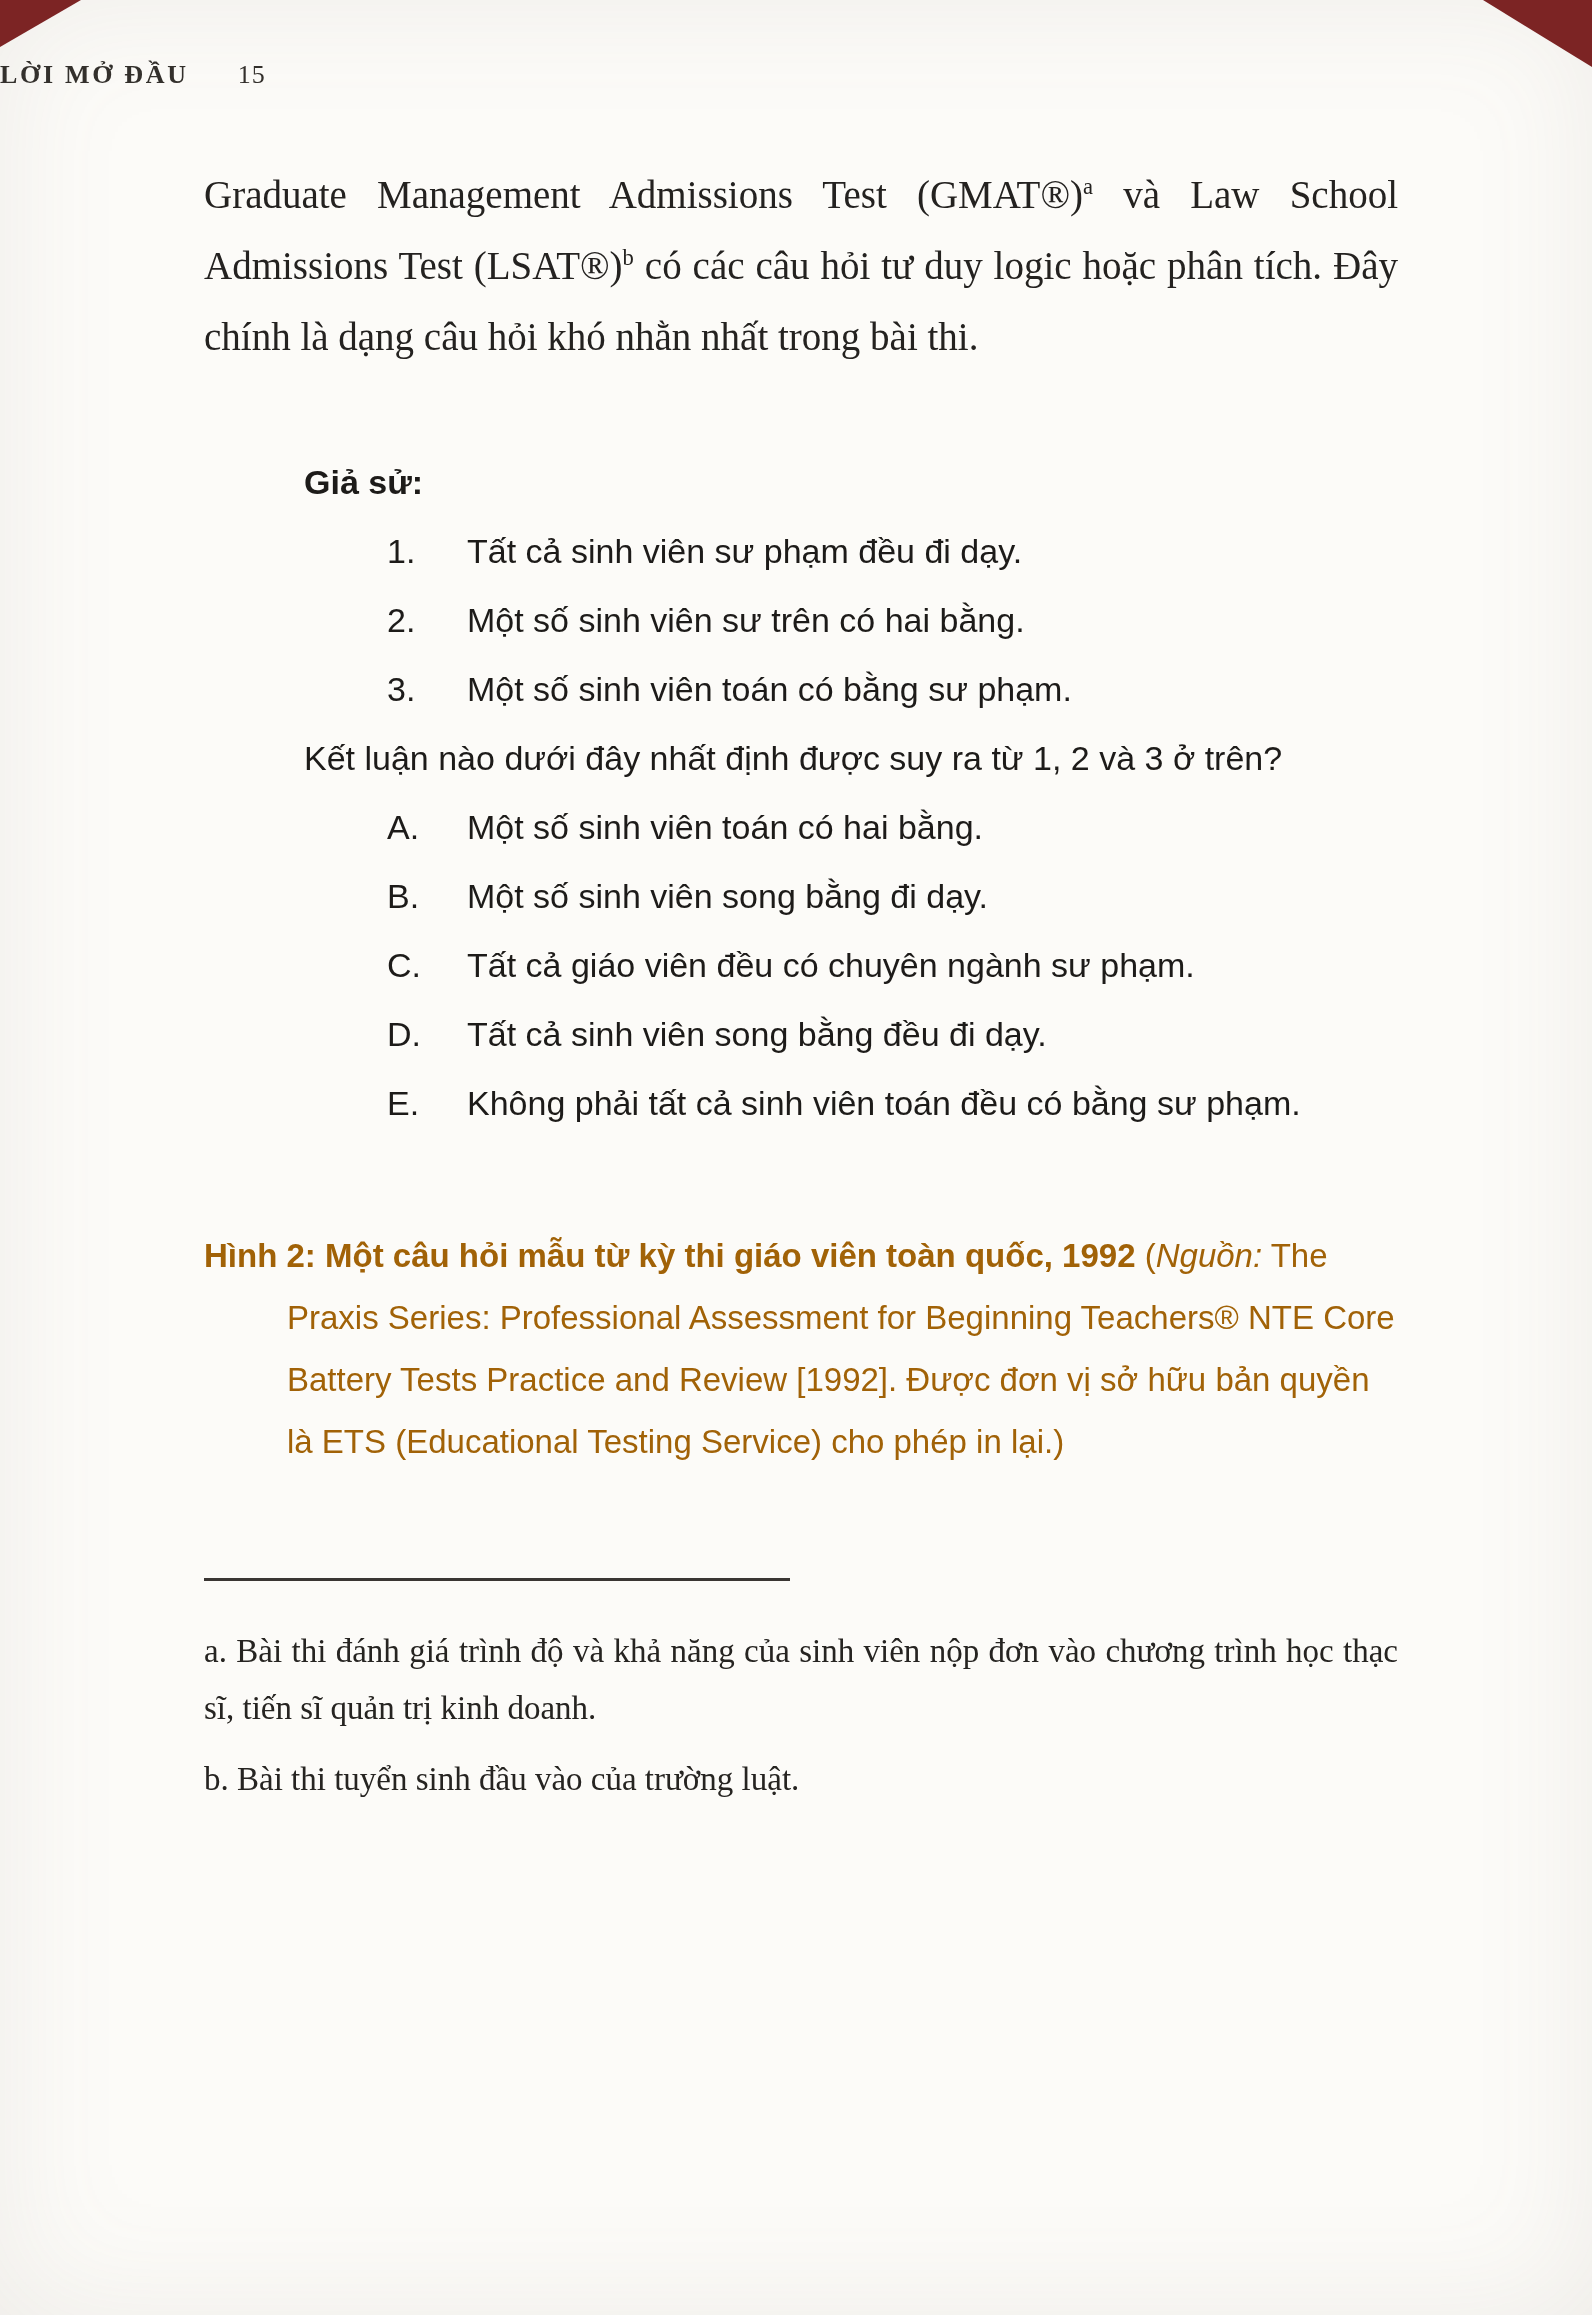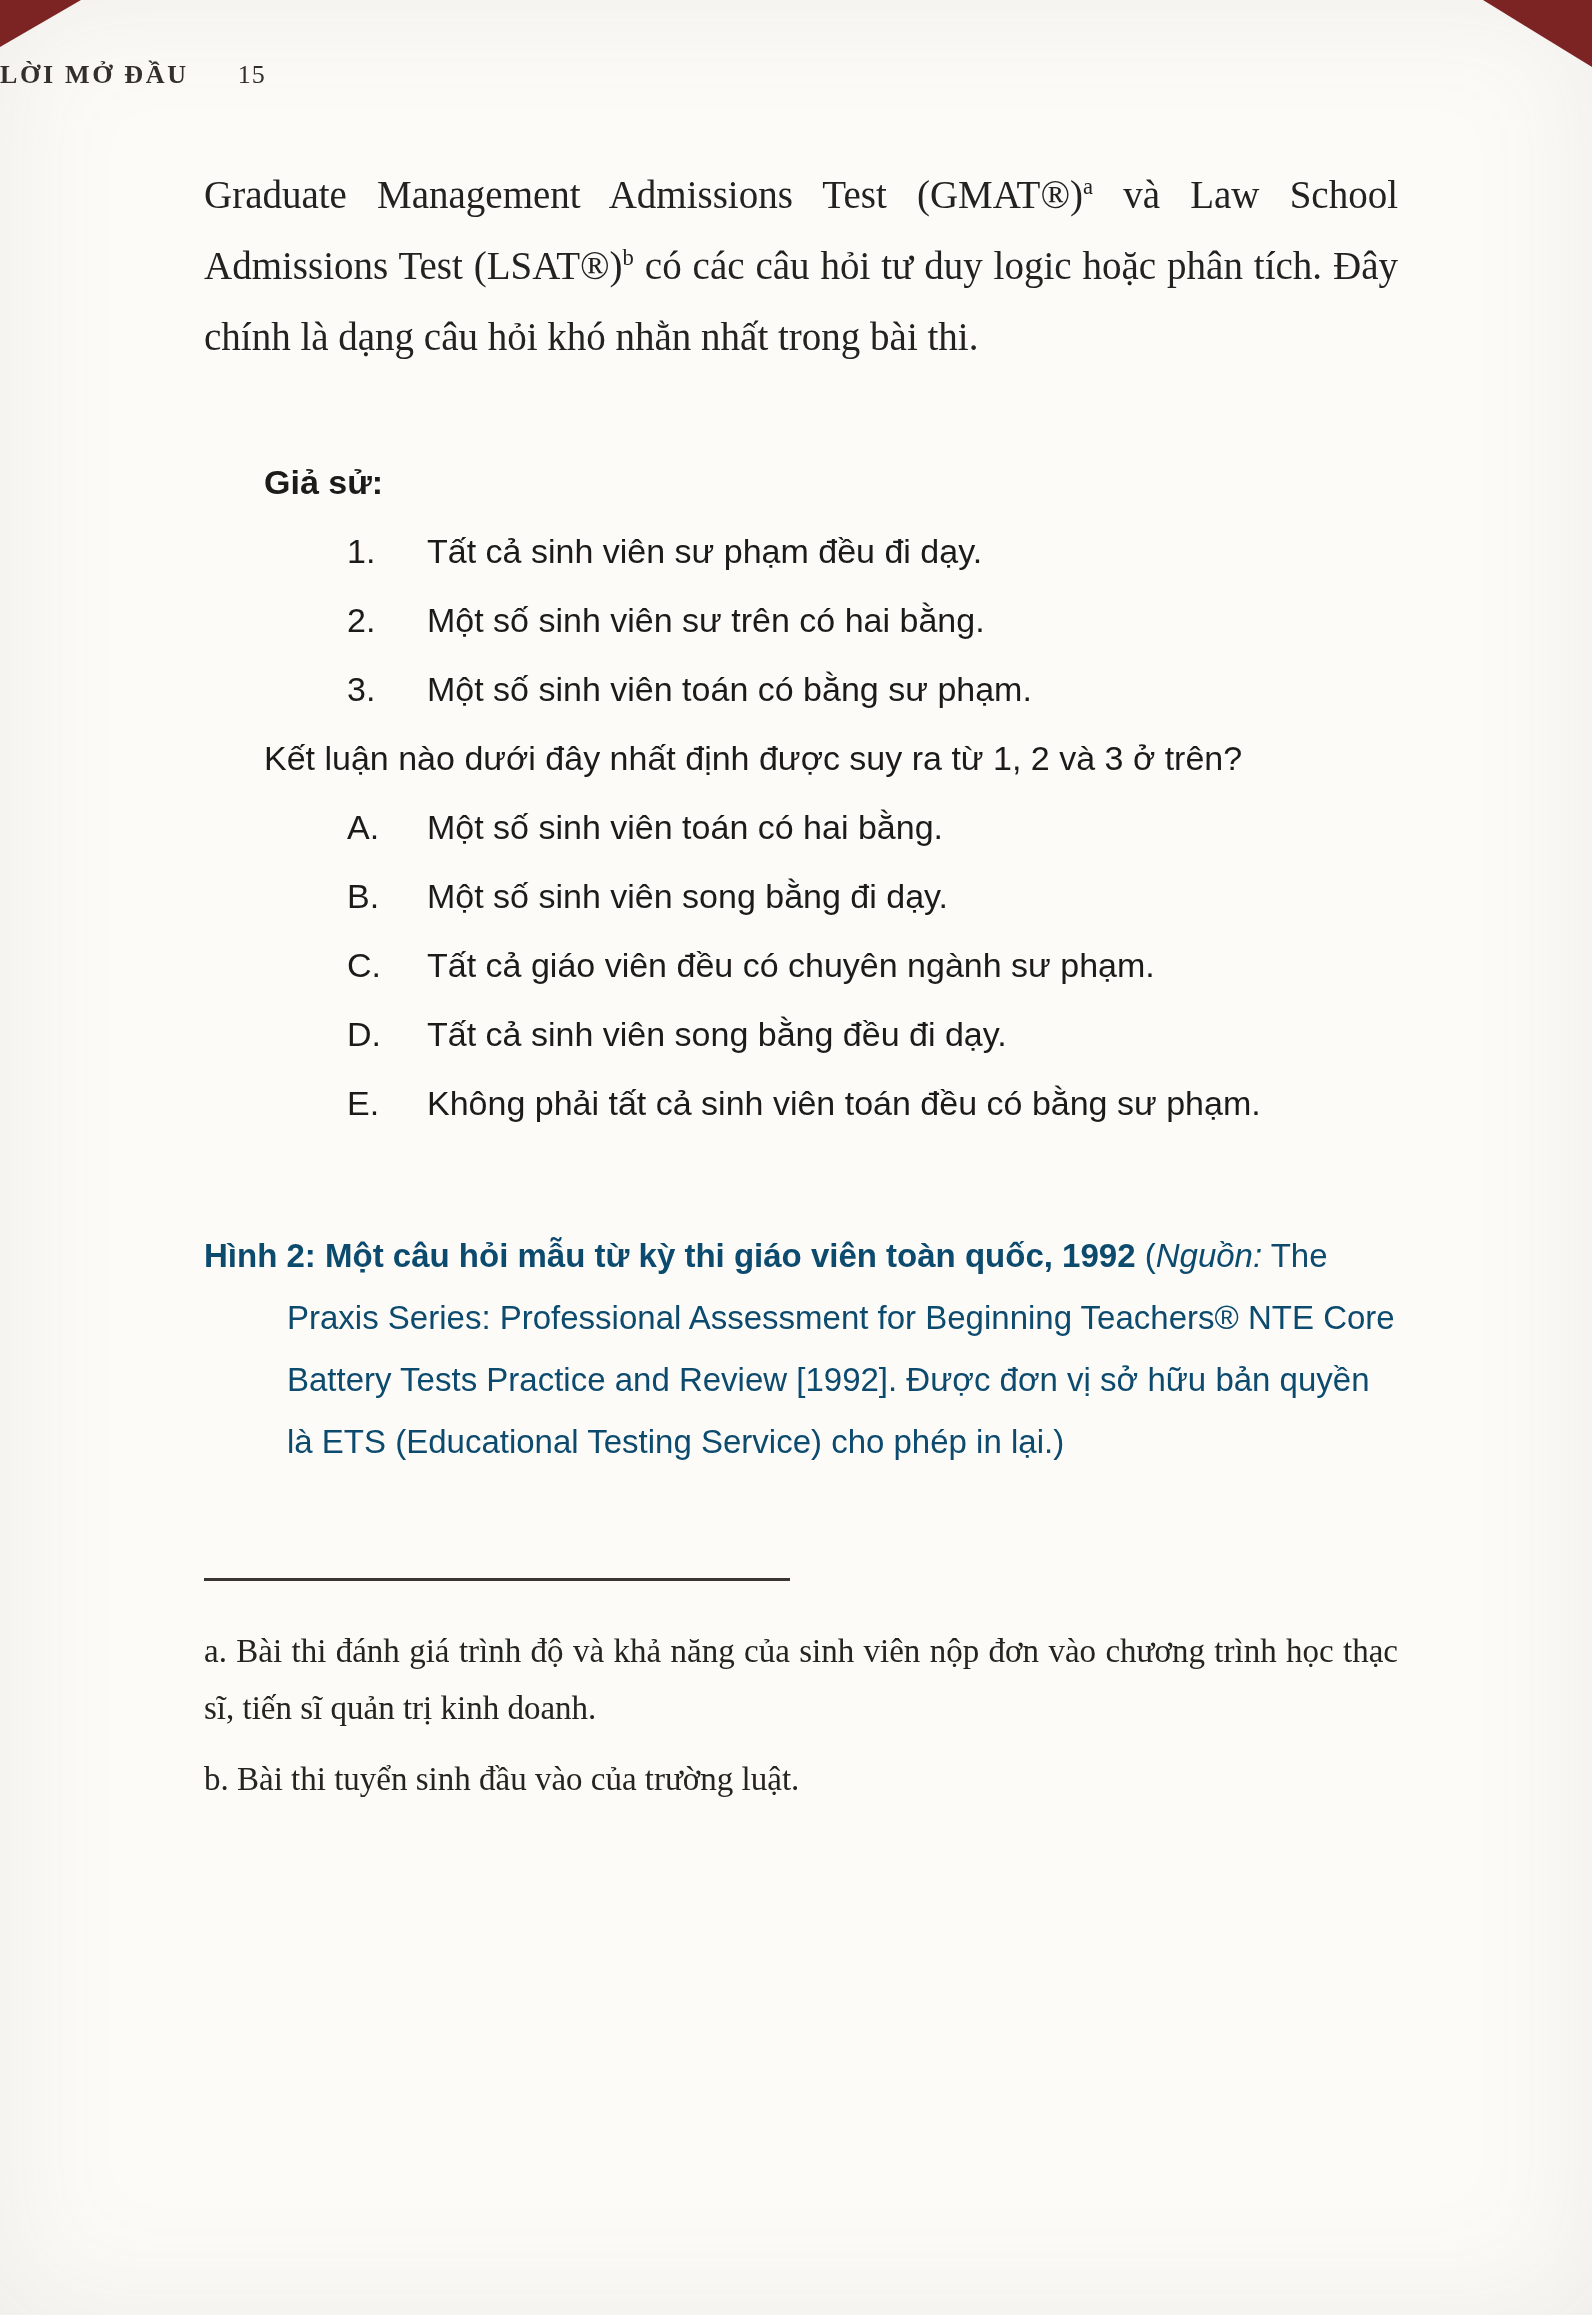"Giả sử:" .question { margin-left: 60px -> 100px }
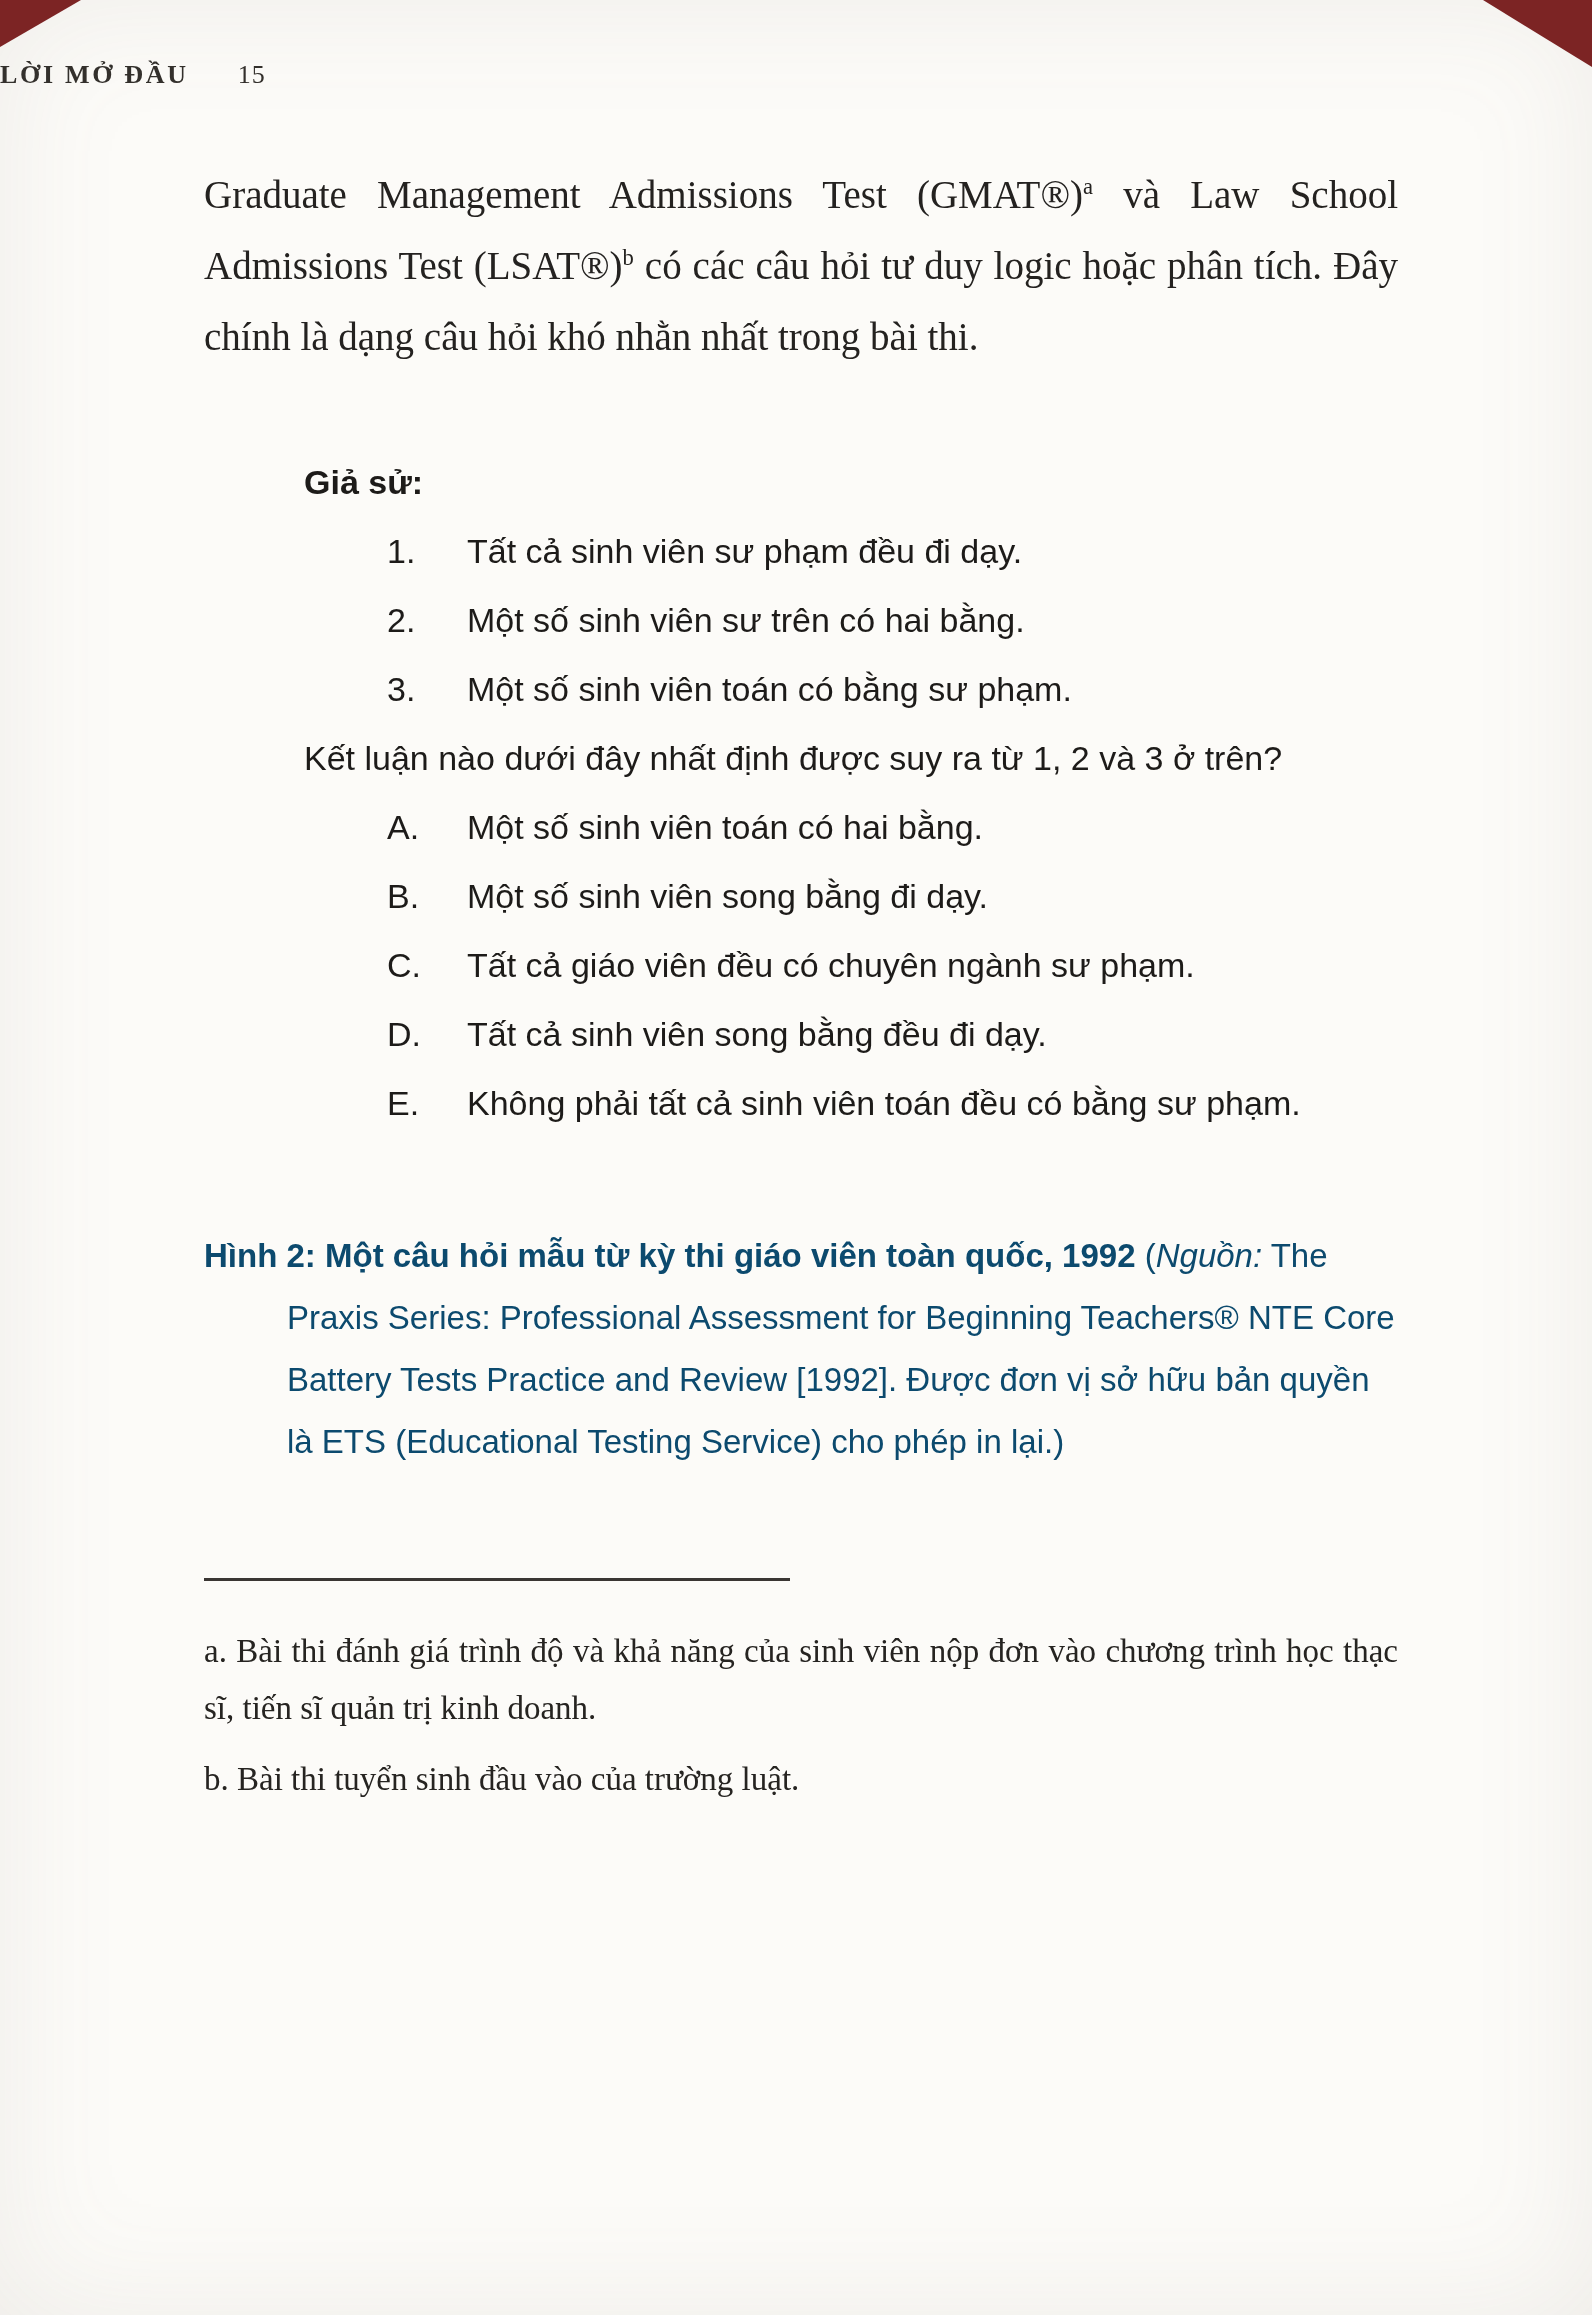"Hình 2: Một câu hỏi" .caption { color: #0c4a6e -> #a16207 }
